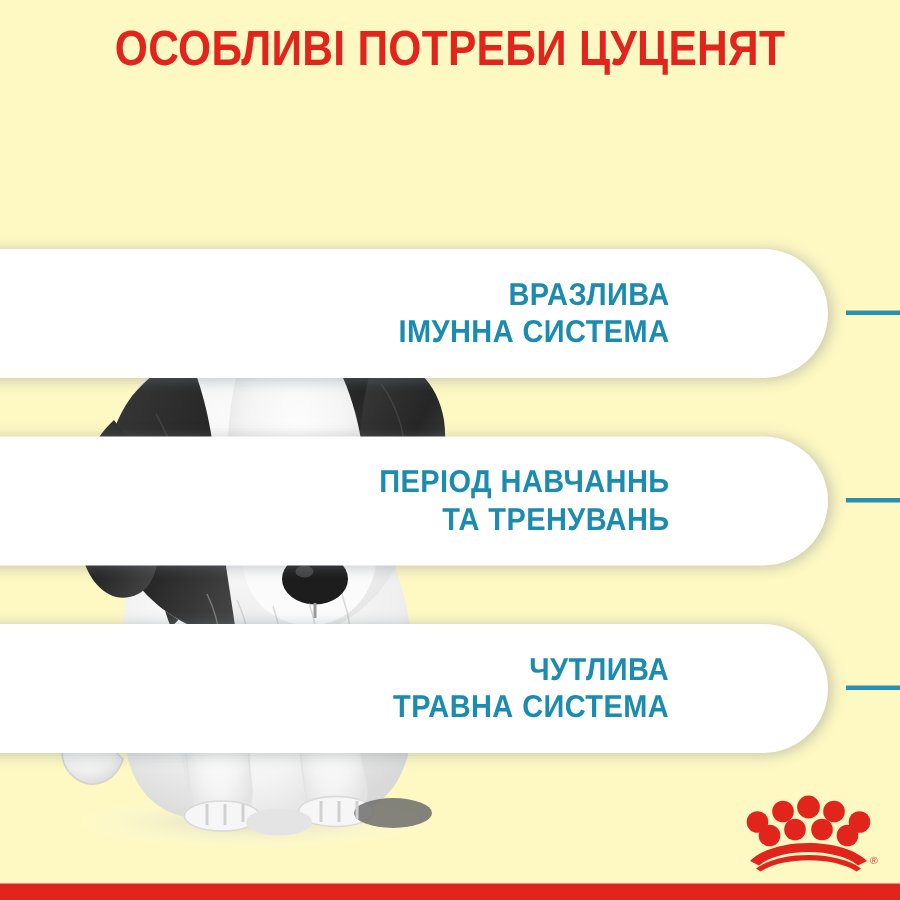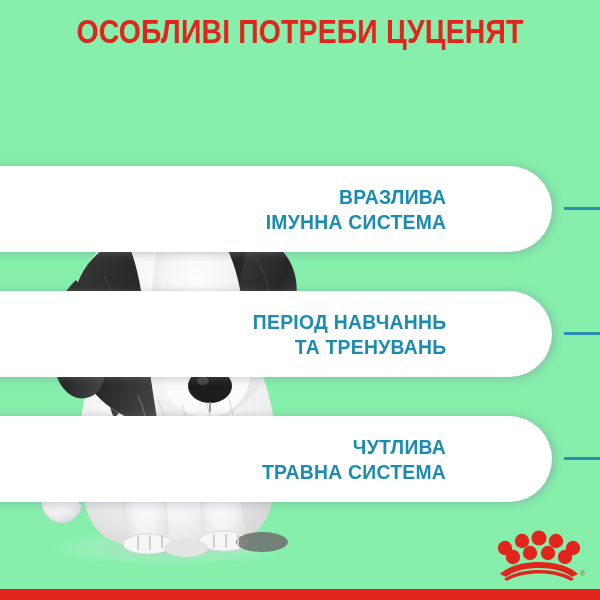"ОСОБЛИВІ ПОТРЕБИ ЦУЦЕНЯТ" #stage { background: #86efac -> #fef9c3 }
